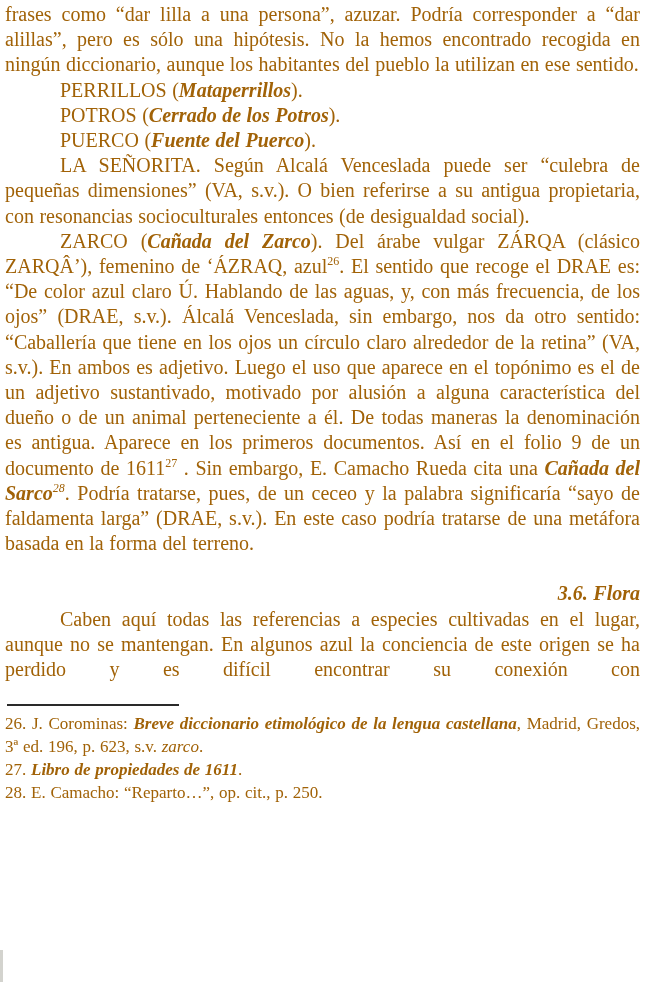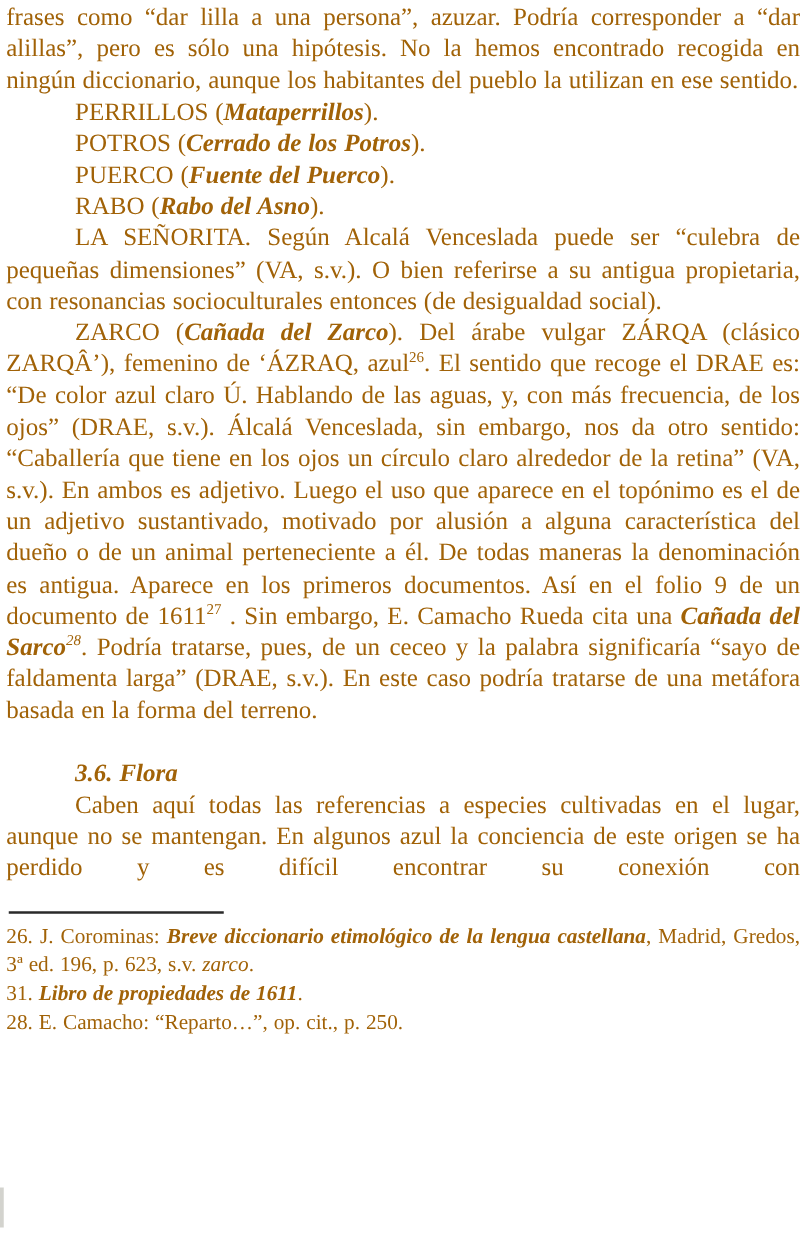"RABO (Rabo del Asno)." p.ind { html: <p><span>RABO (</span><span>Rabo del Asno</span><span>).</span></p> -> none }
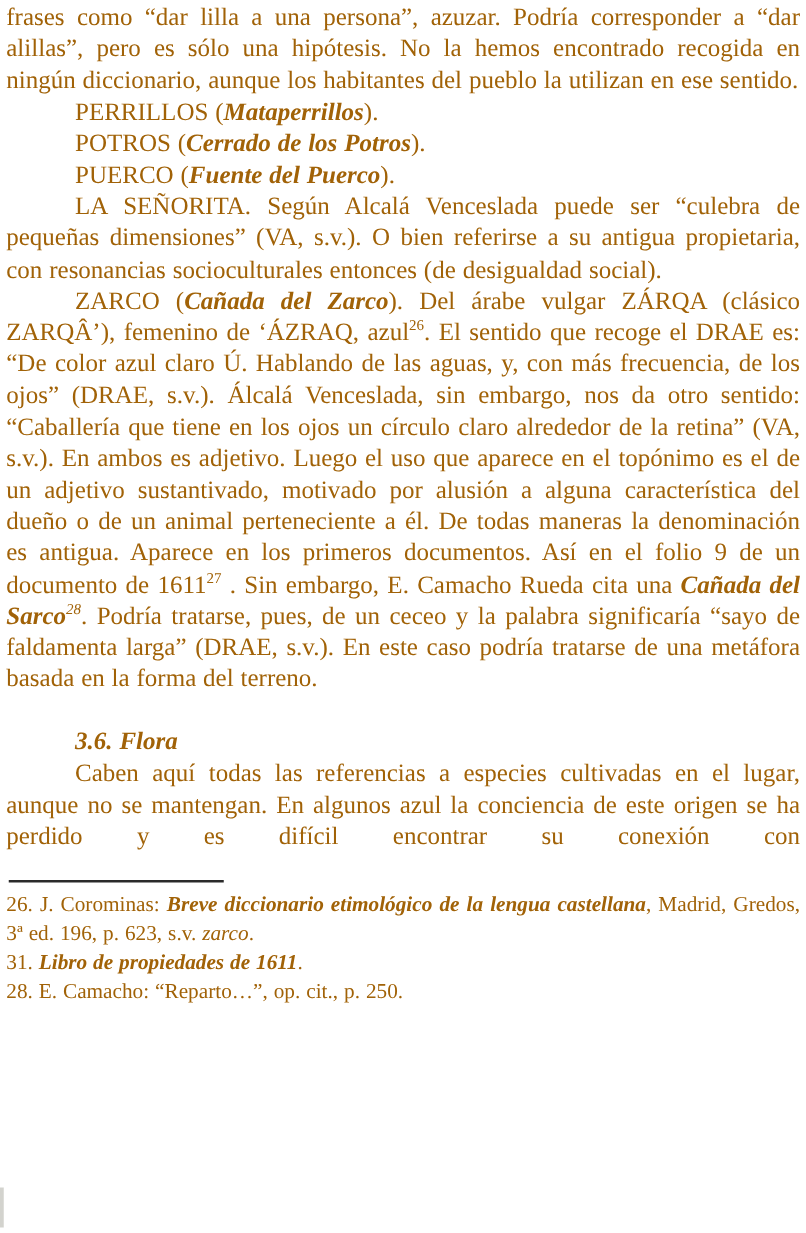"3.6. Flora" .bodytext p.heading { text-align: left -> right }
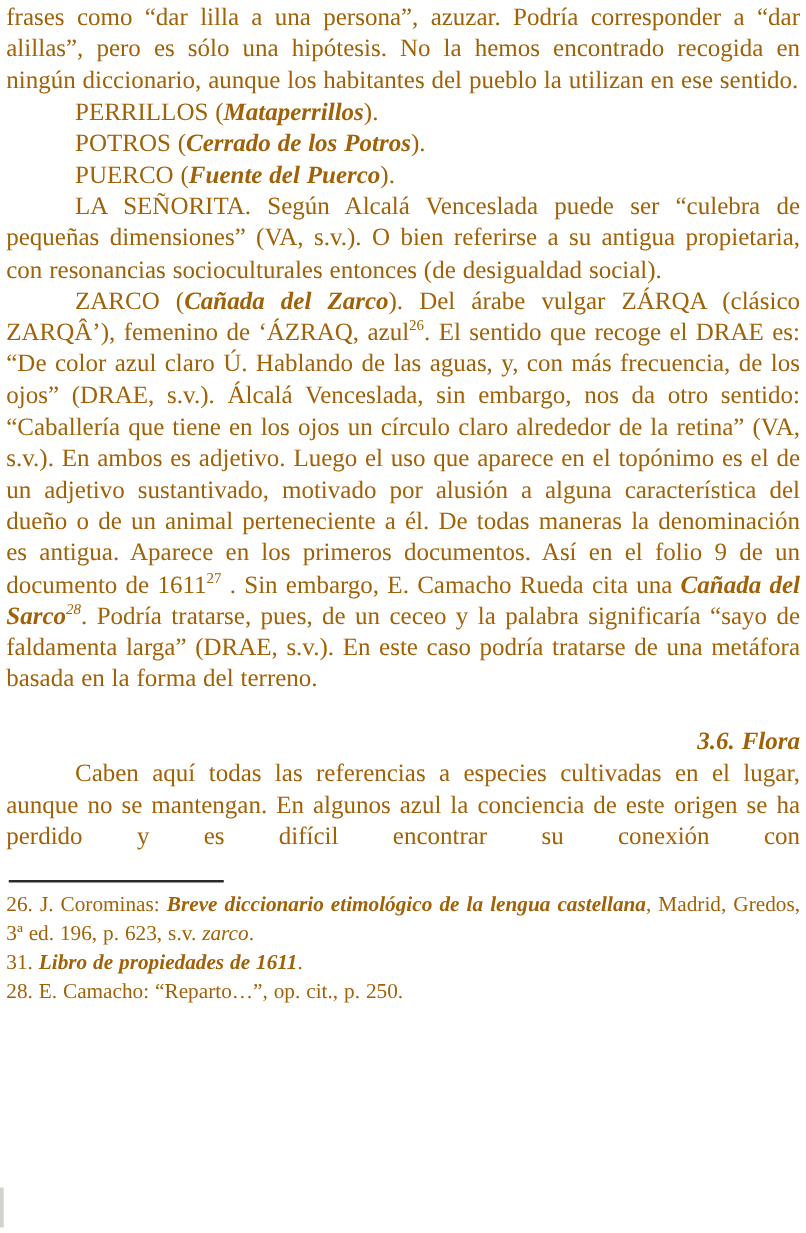"31." span { text: 31 -> 27 }
